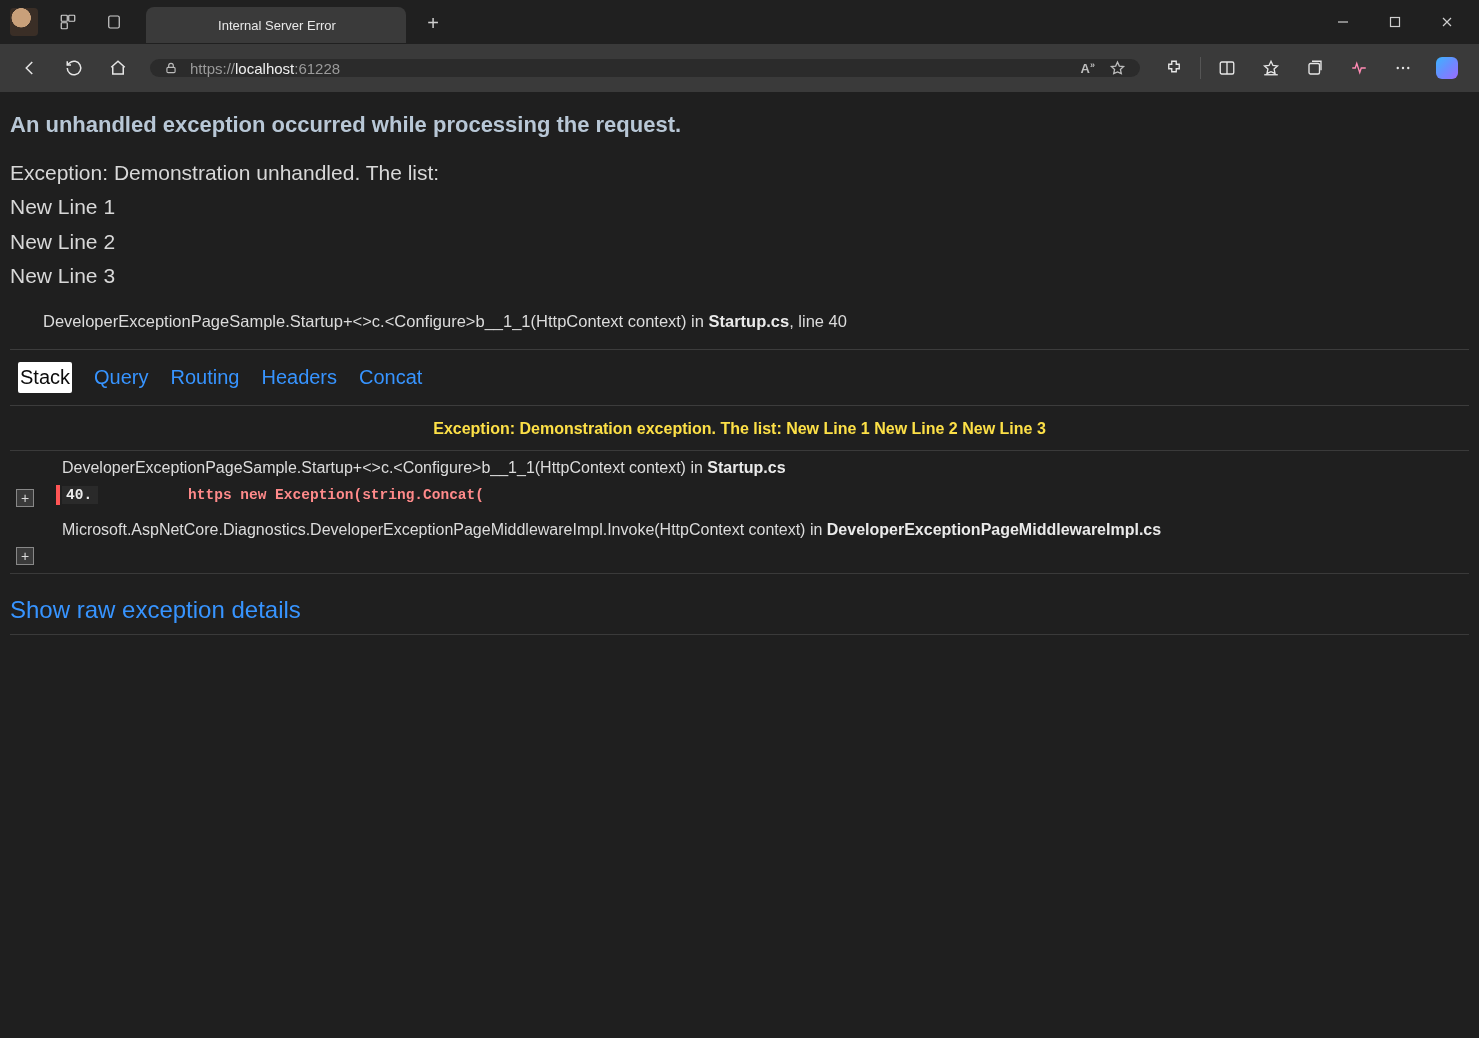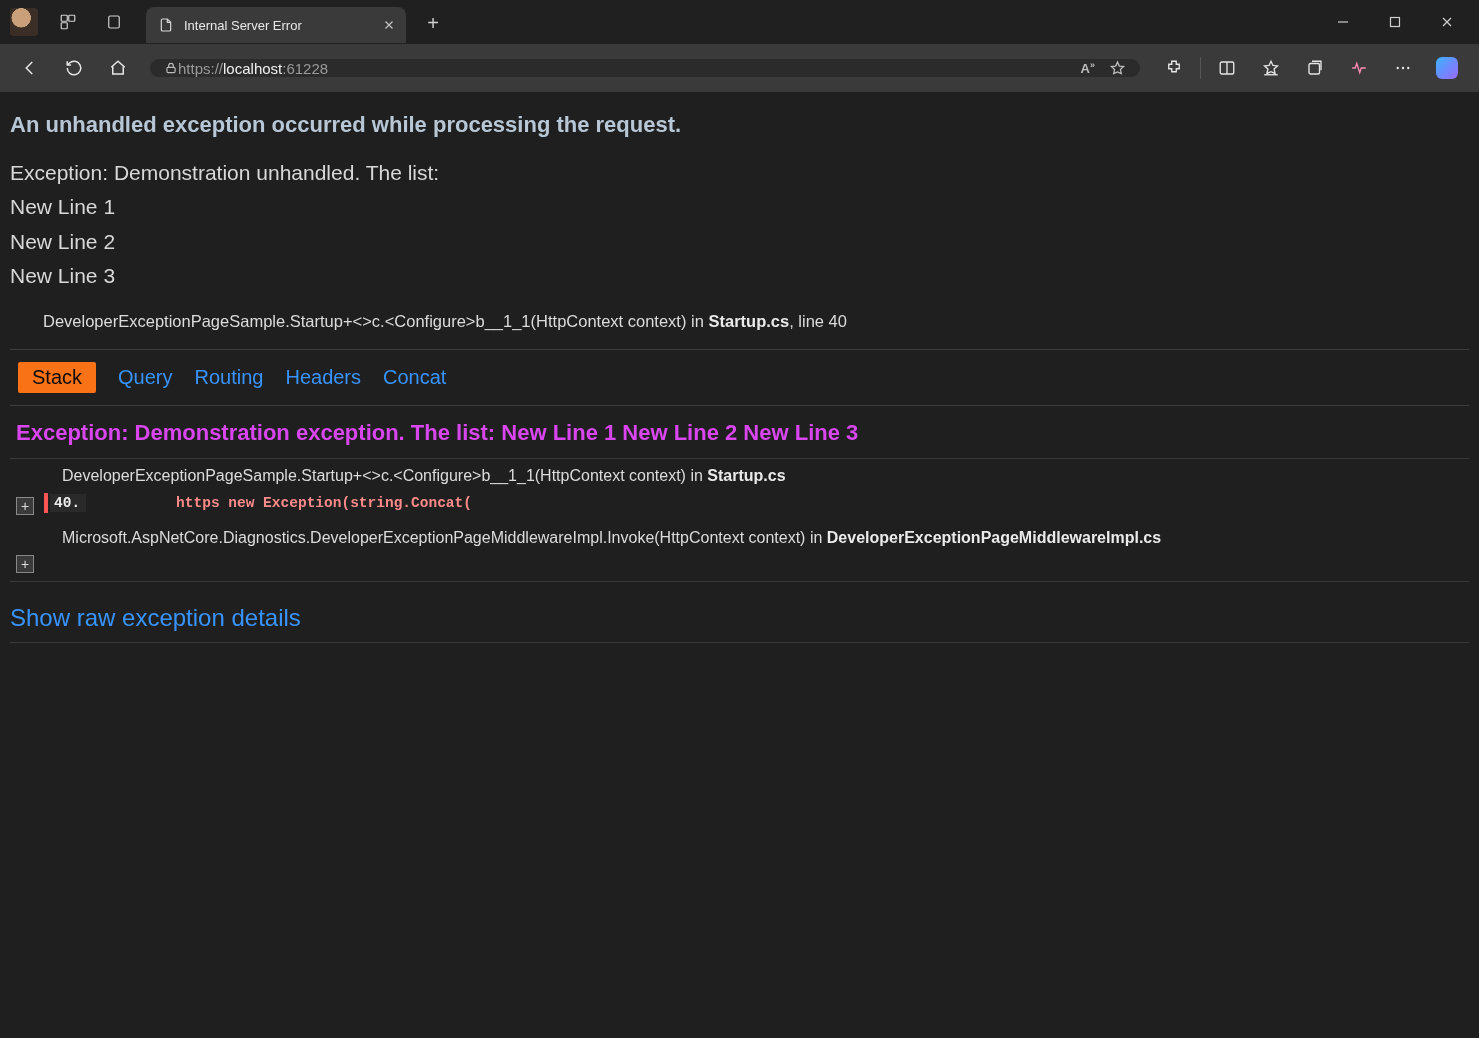"Internal Server Error" .tab { flex-direction: none -> column }
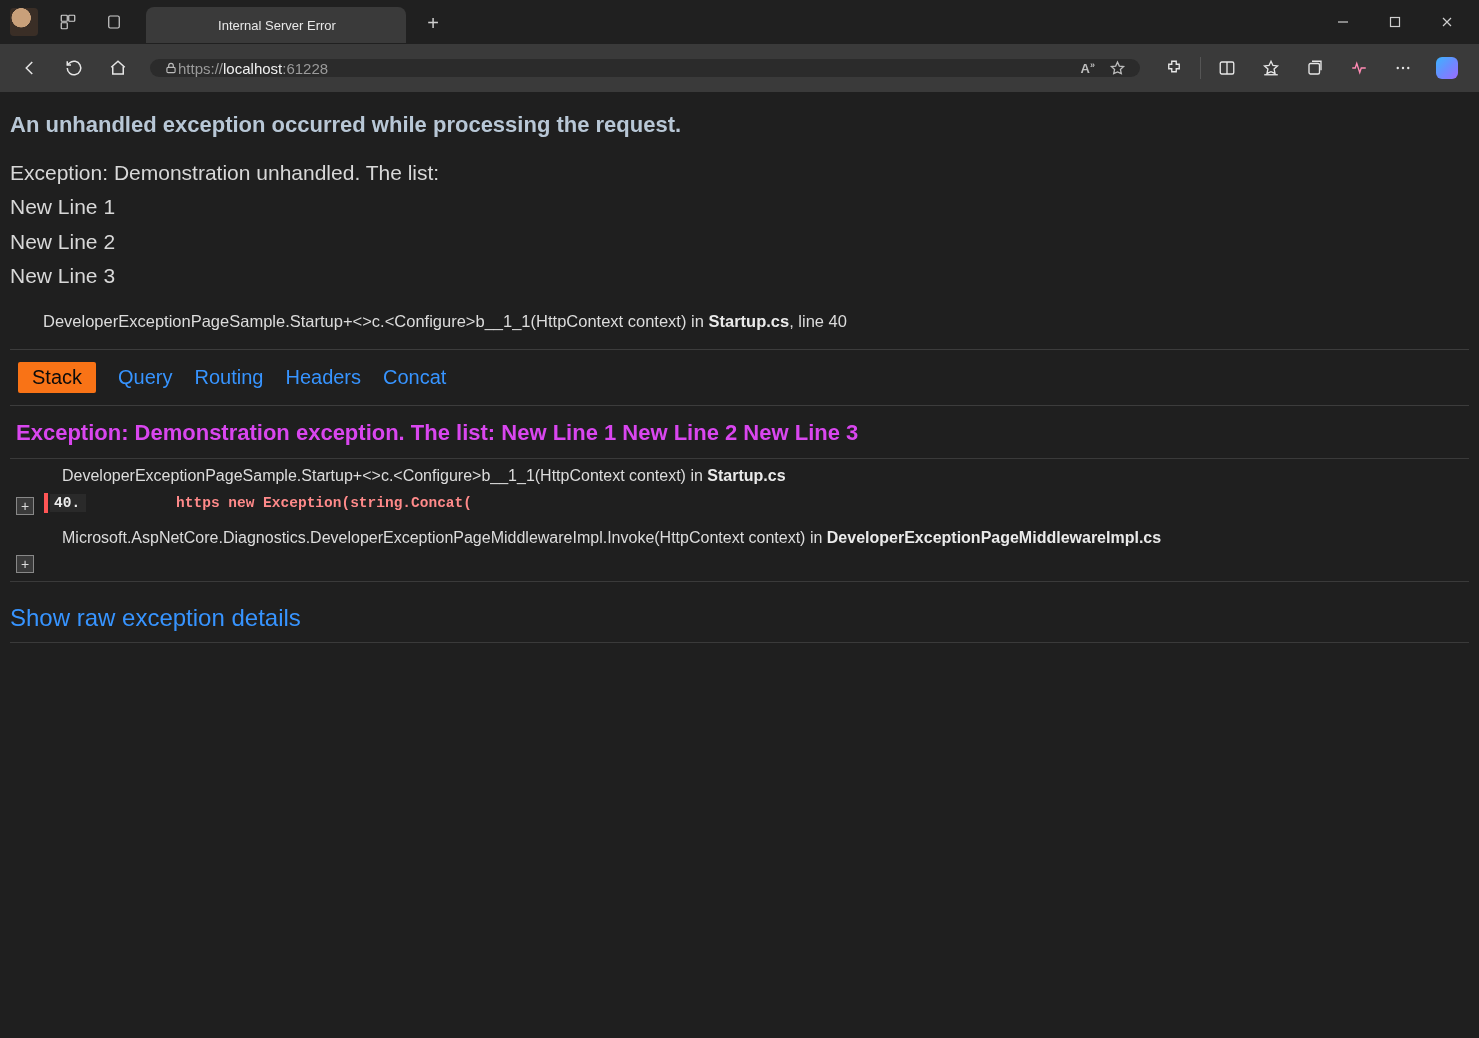"https://localhost:61228" .address-bar { gap: none -> 12px }
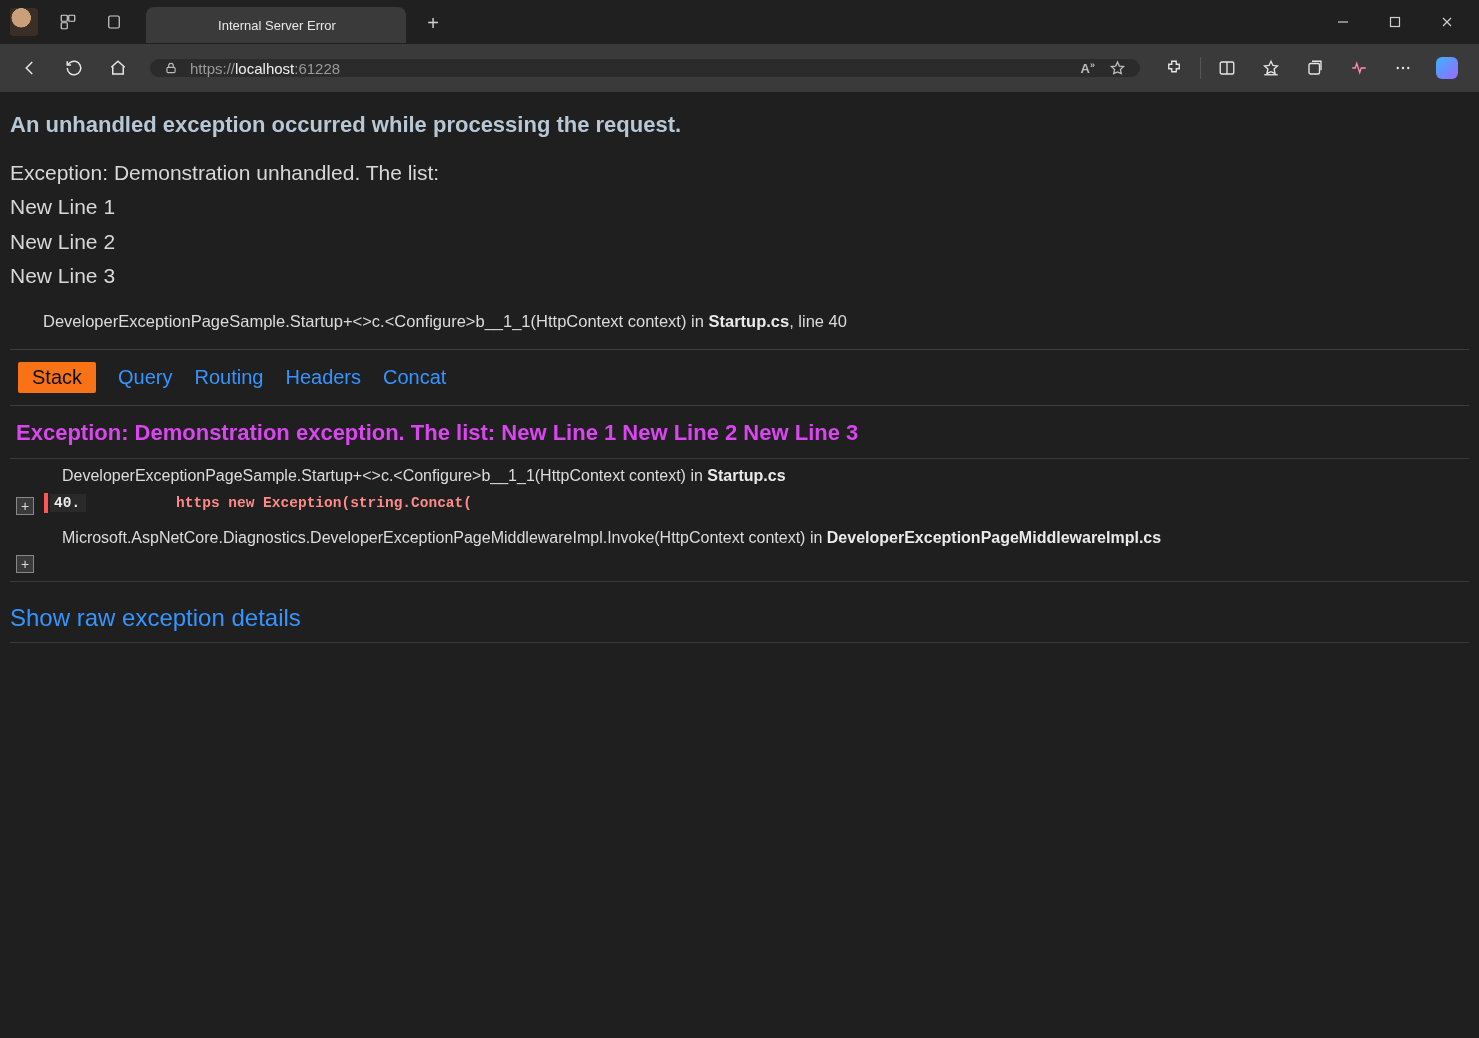"Stack" .page-tab.active { background: #f97316 -> #ffffff; padding: 4px 14px -> 4px 2px }
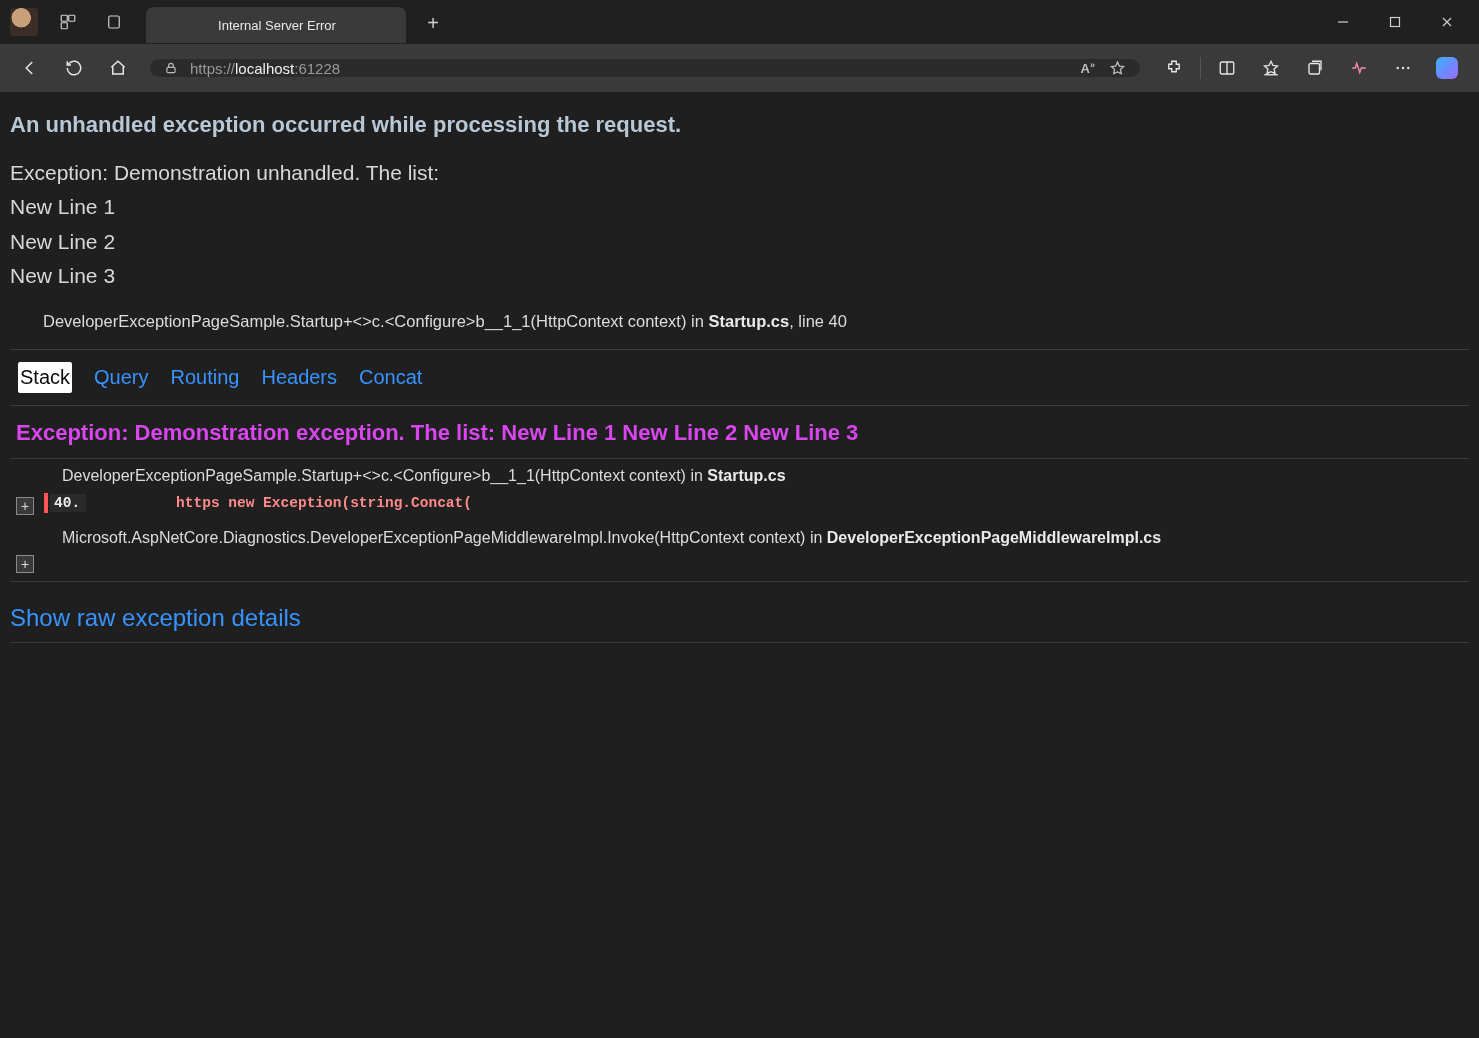"Exception: Demonstration exception. The" .stack-header { color: #d946ef -> #fde047; font-size: 22px -> 16px; text-align: none -> center }
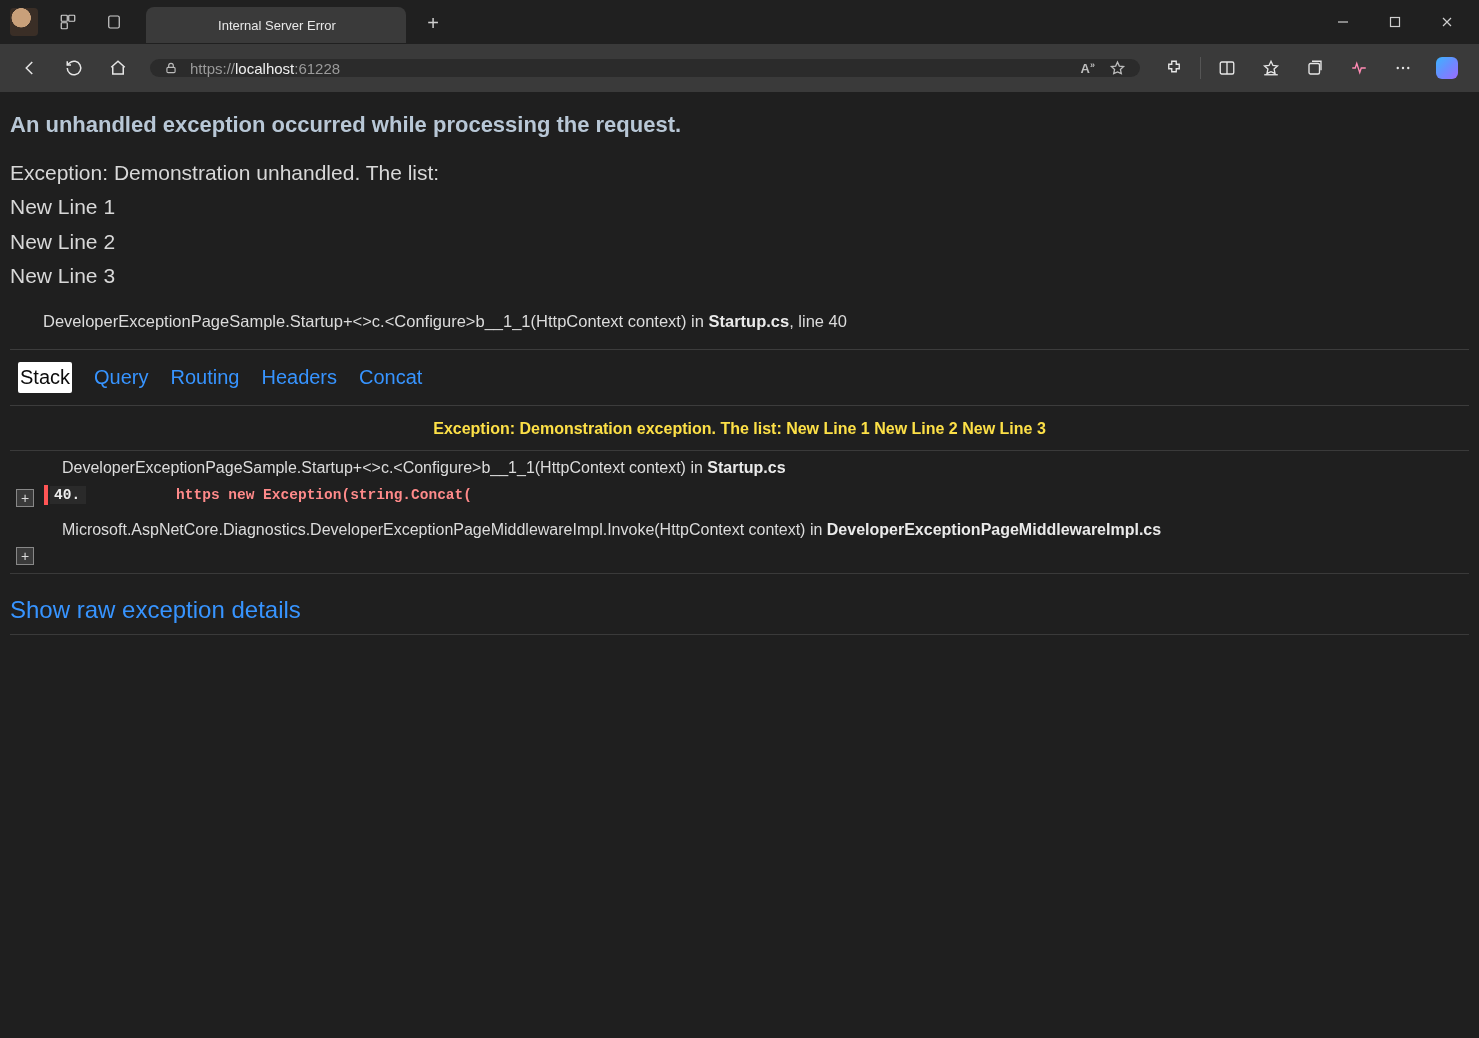"40." div.code-row { margin-left: 0 -> 12px }
